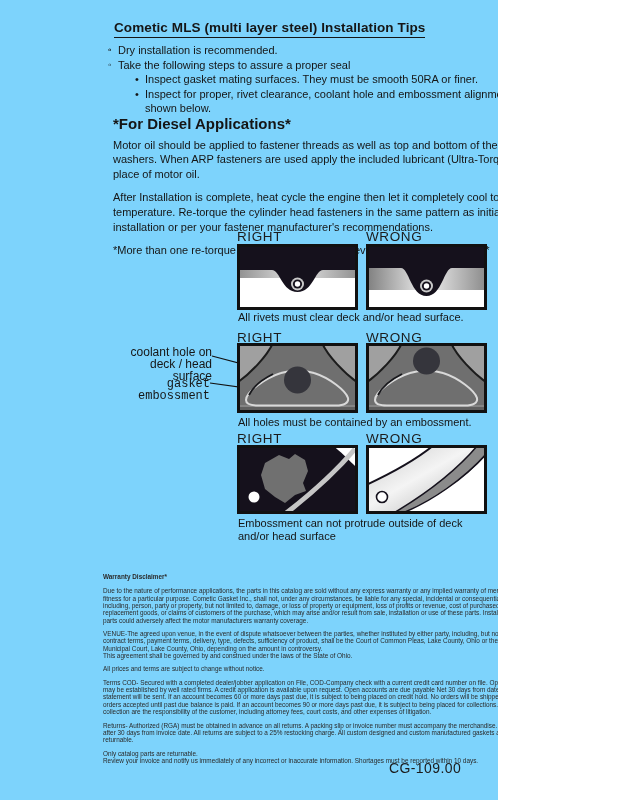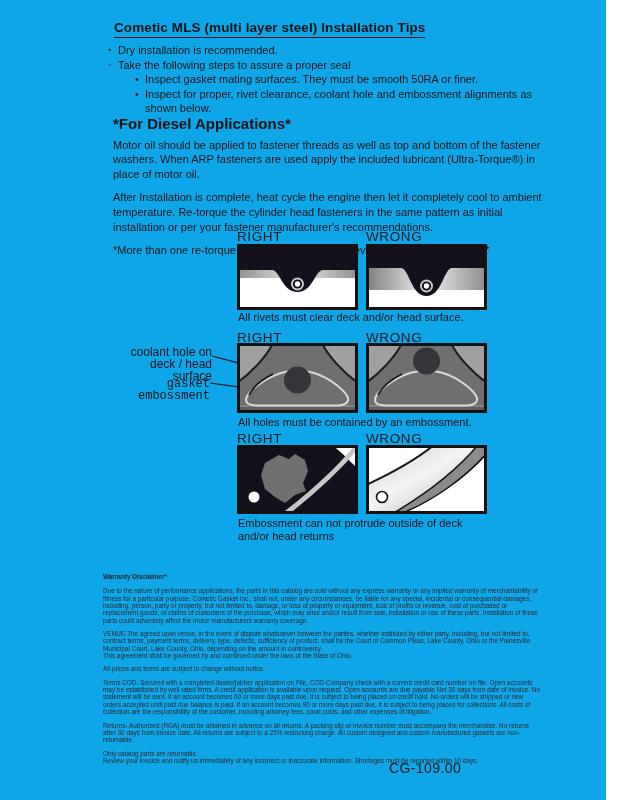"Cometic MLS (multi layer steel)" .page { background: #0ea5e9 -> #7dd3fc; width: 606px -> 498px }
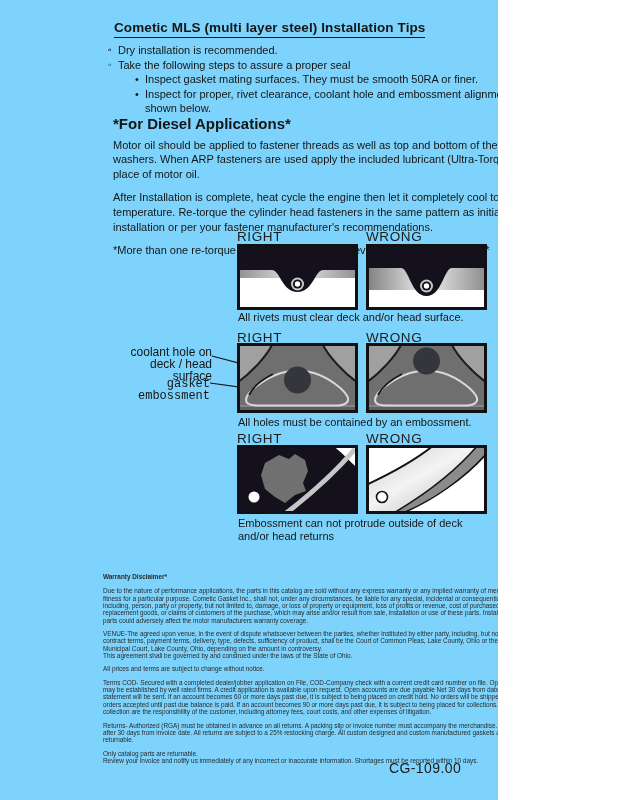"and/or head returns" div { text: returns -> surface }
